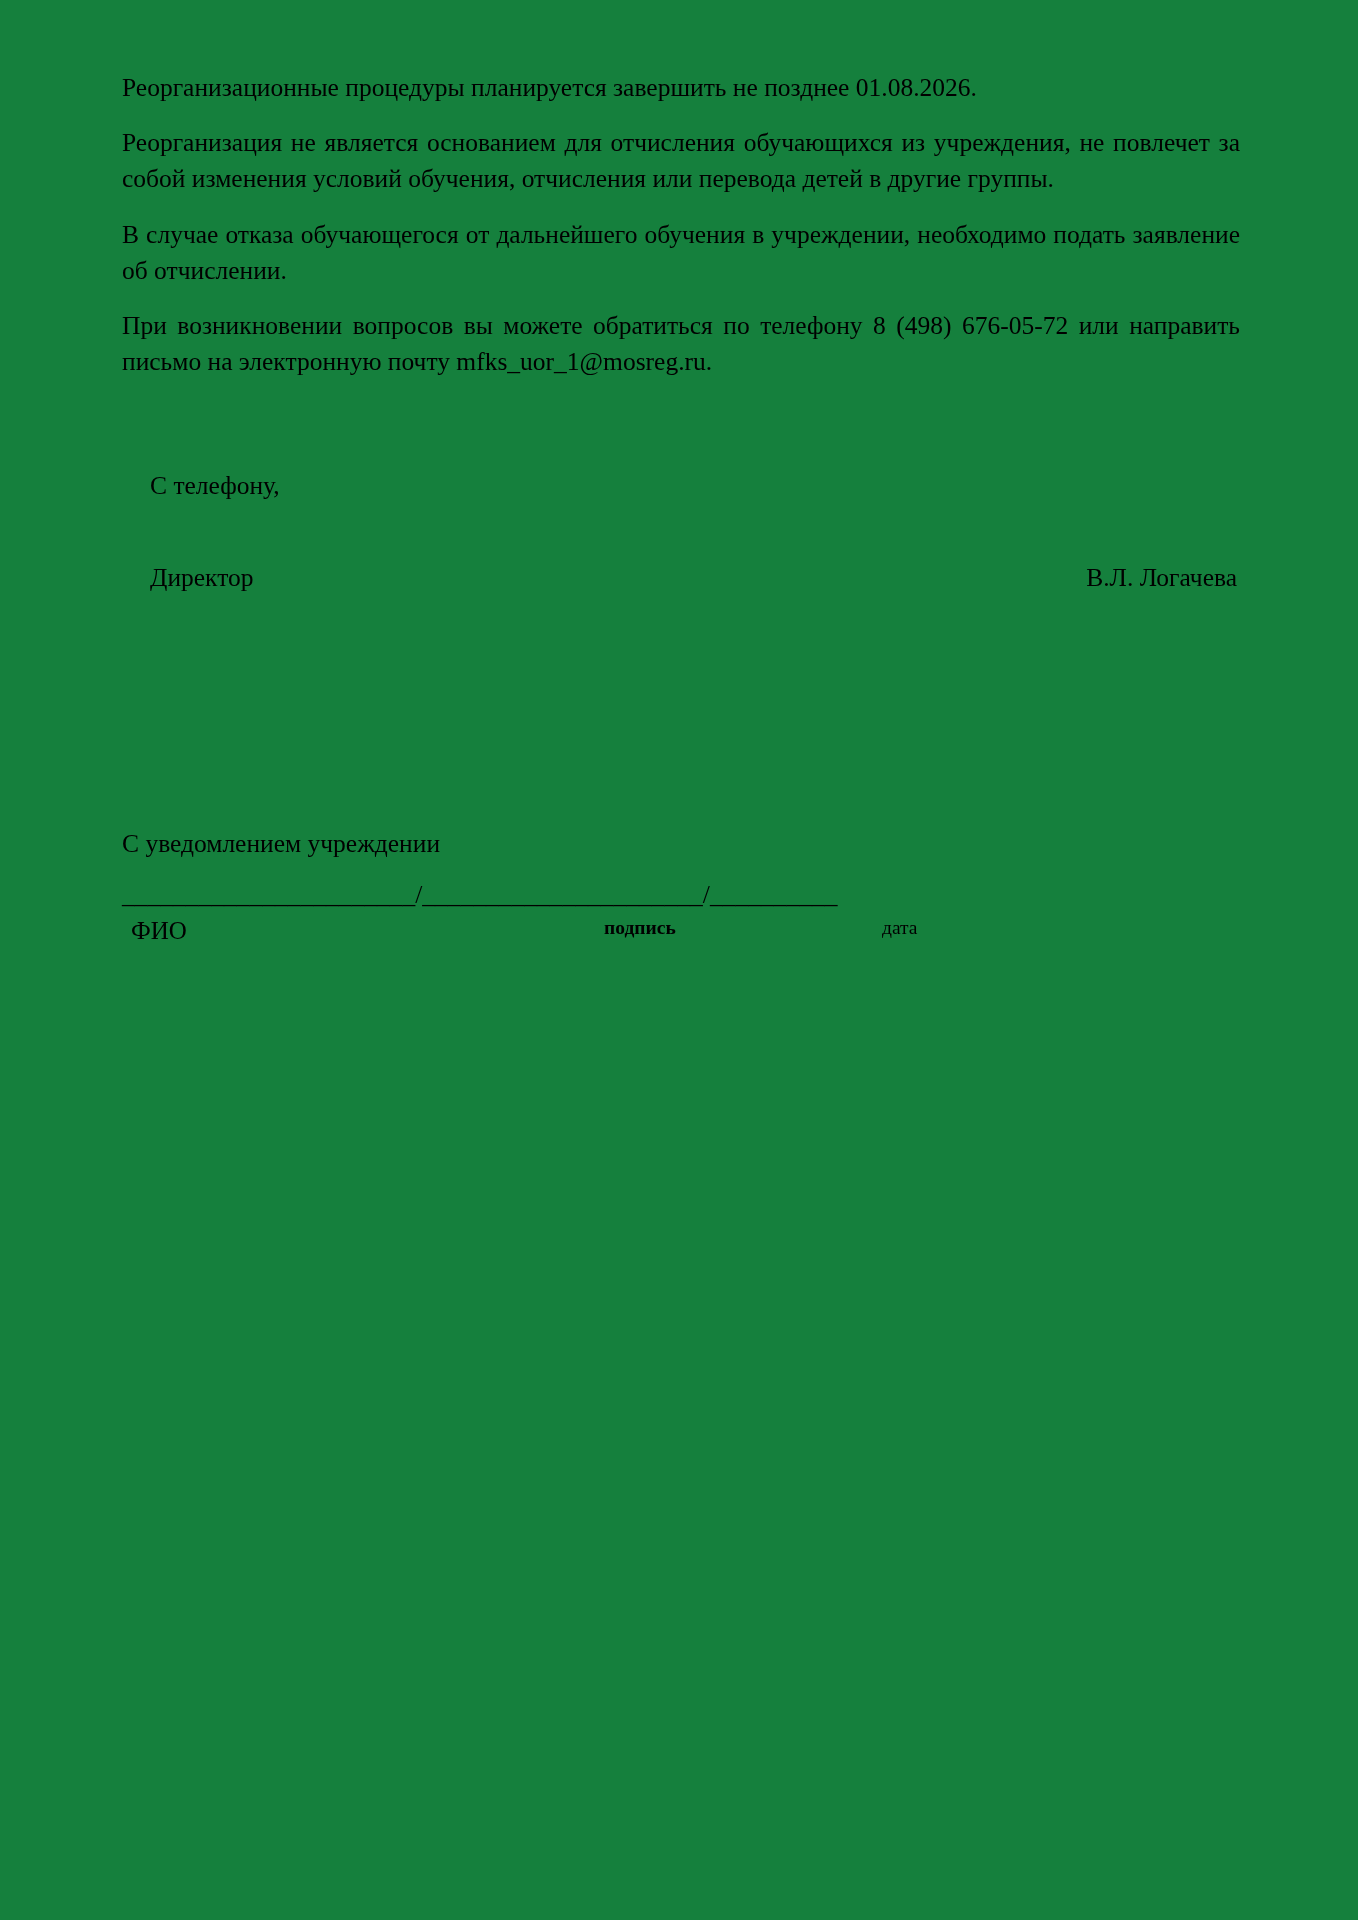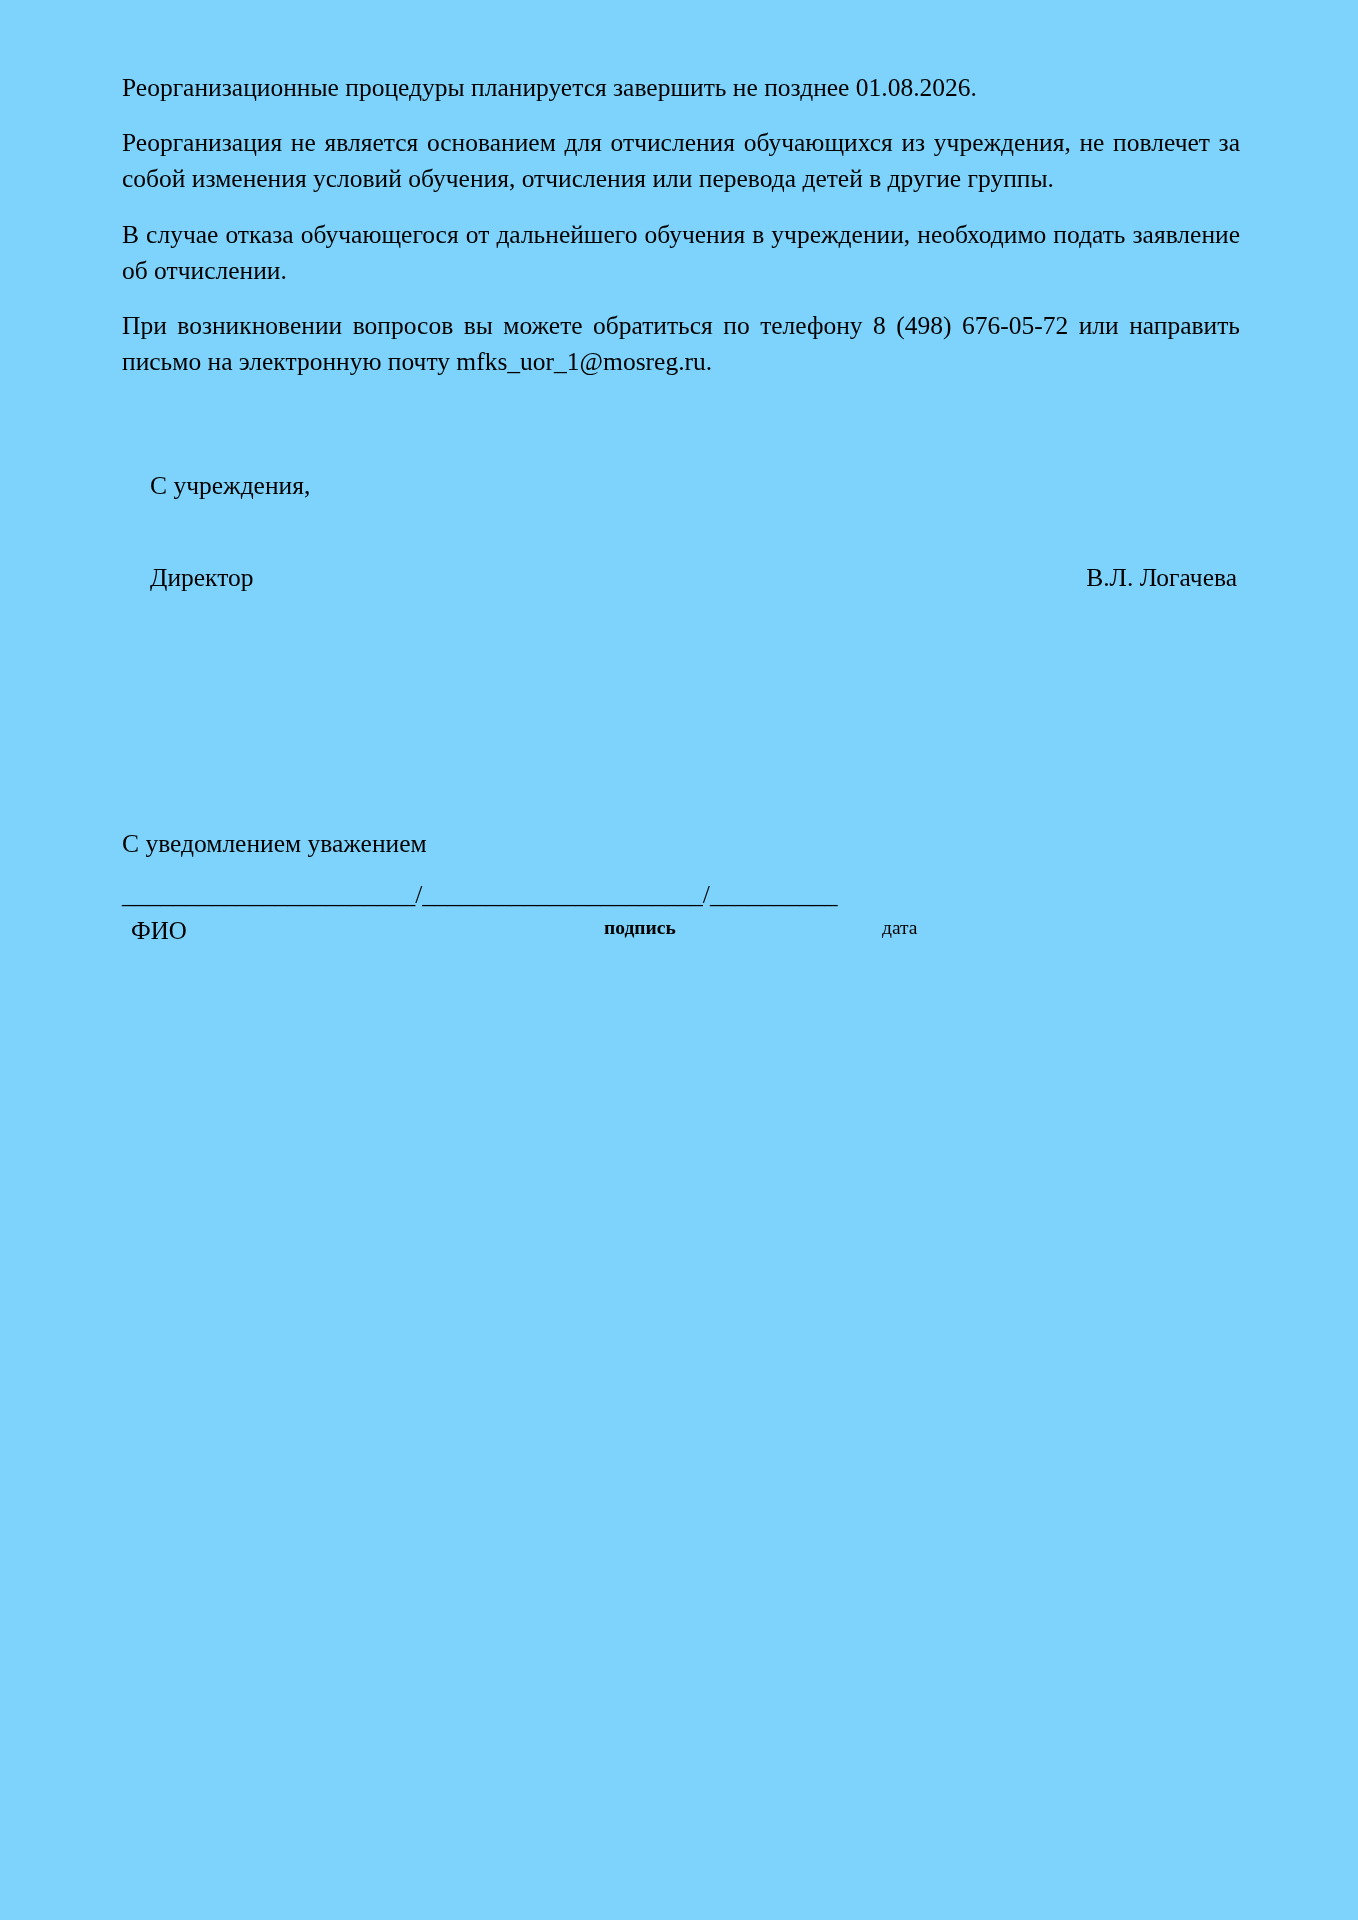"Реорганизационные процедуры планируется" .page { background: #7dd3fc -> #15803d }
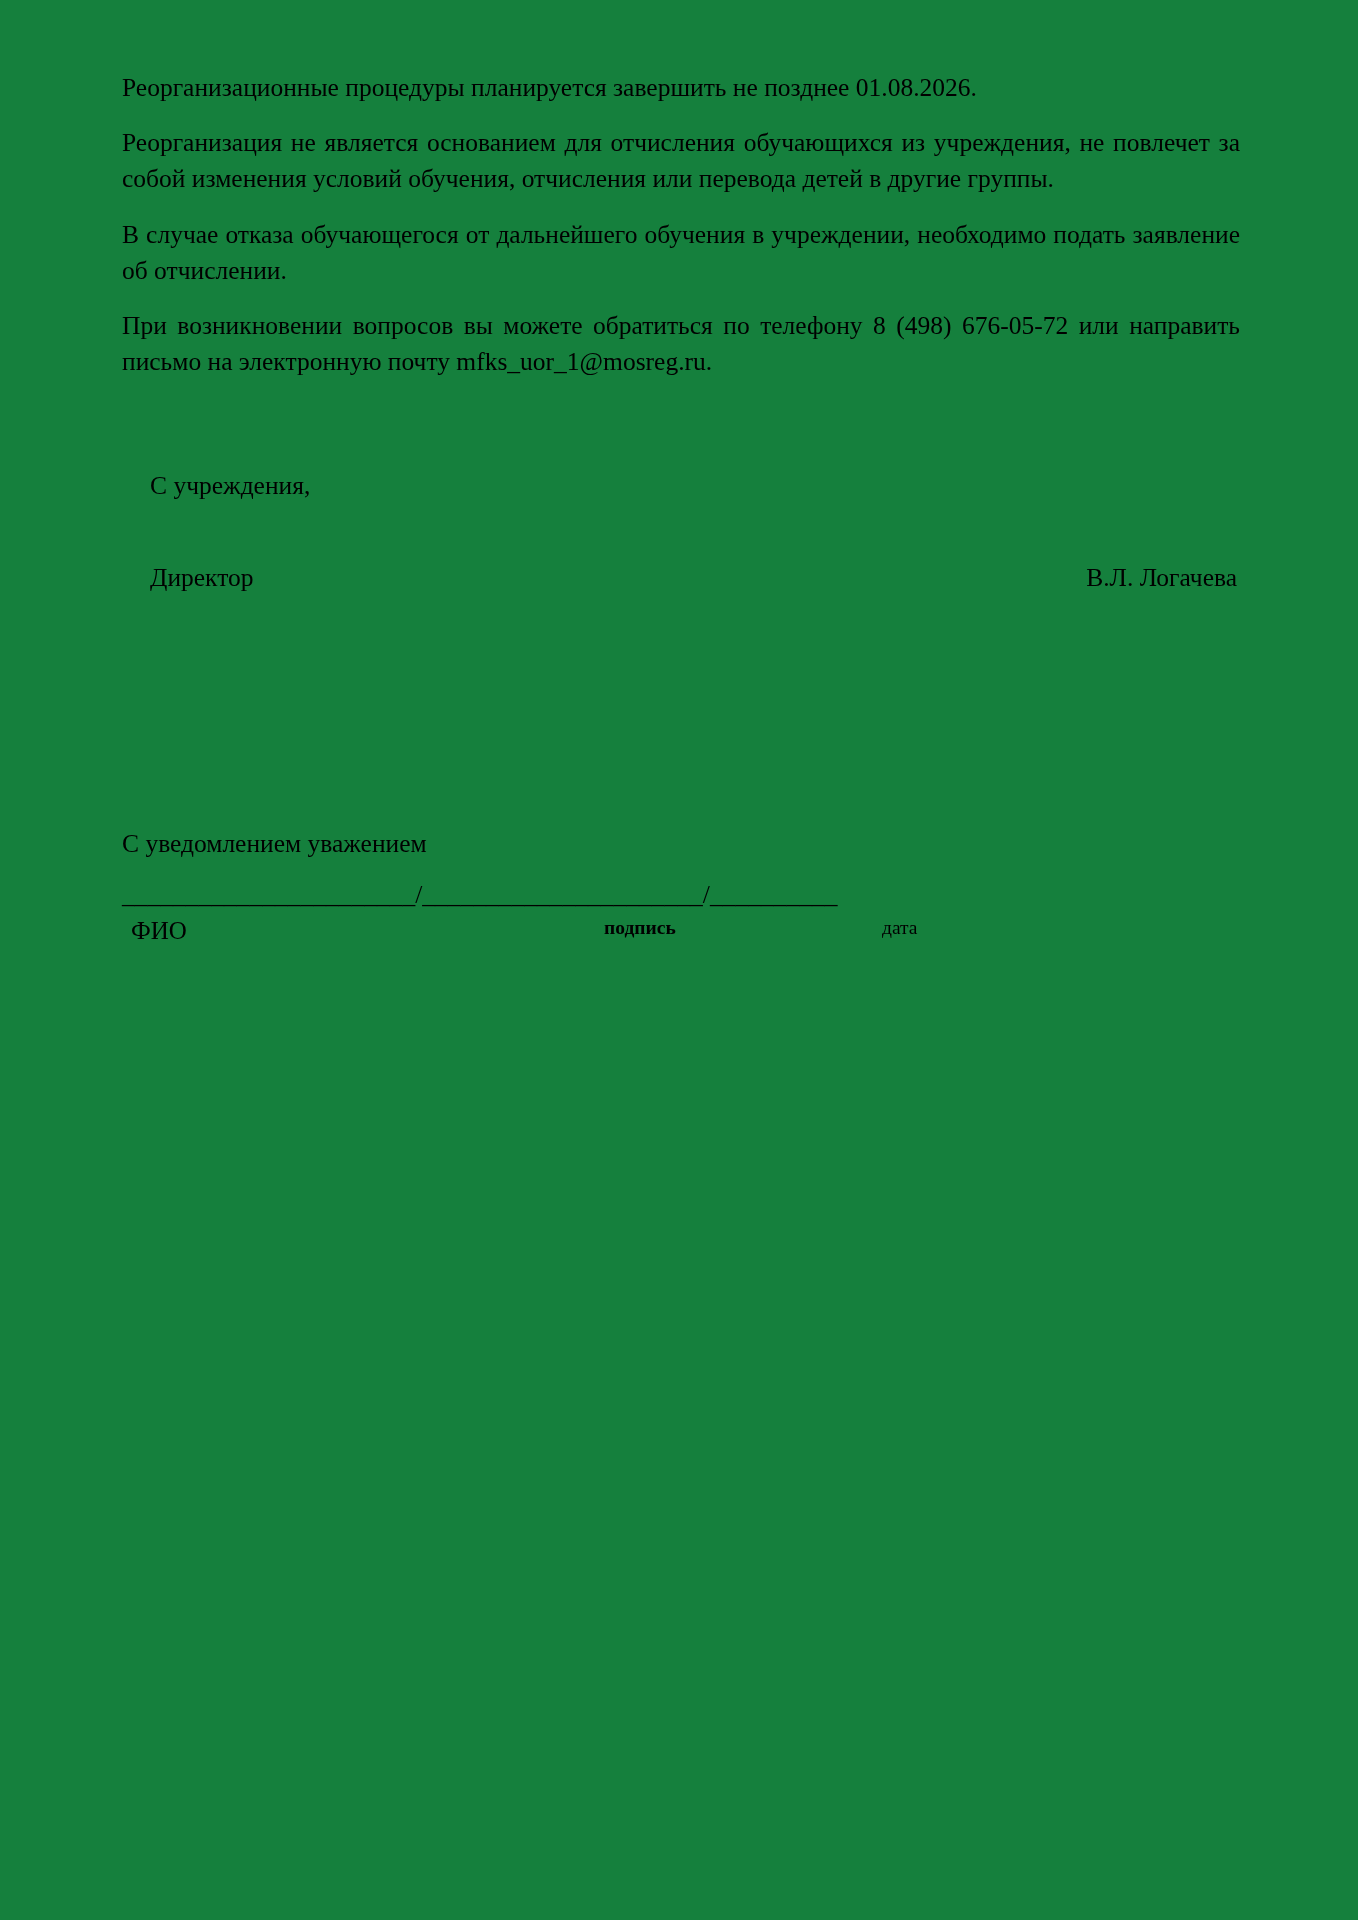"С учреждения," p.sign-regards { text: учреждения -> телефону }
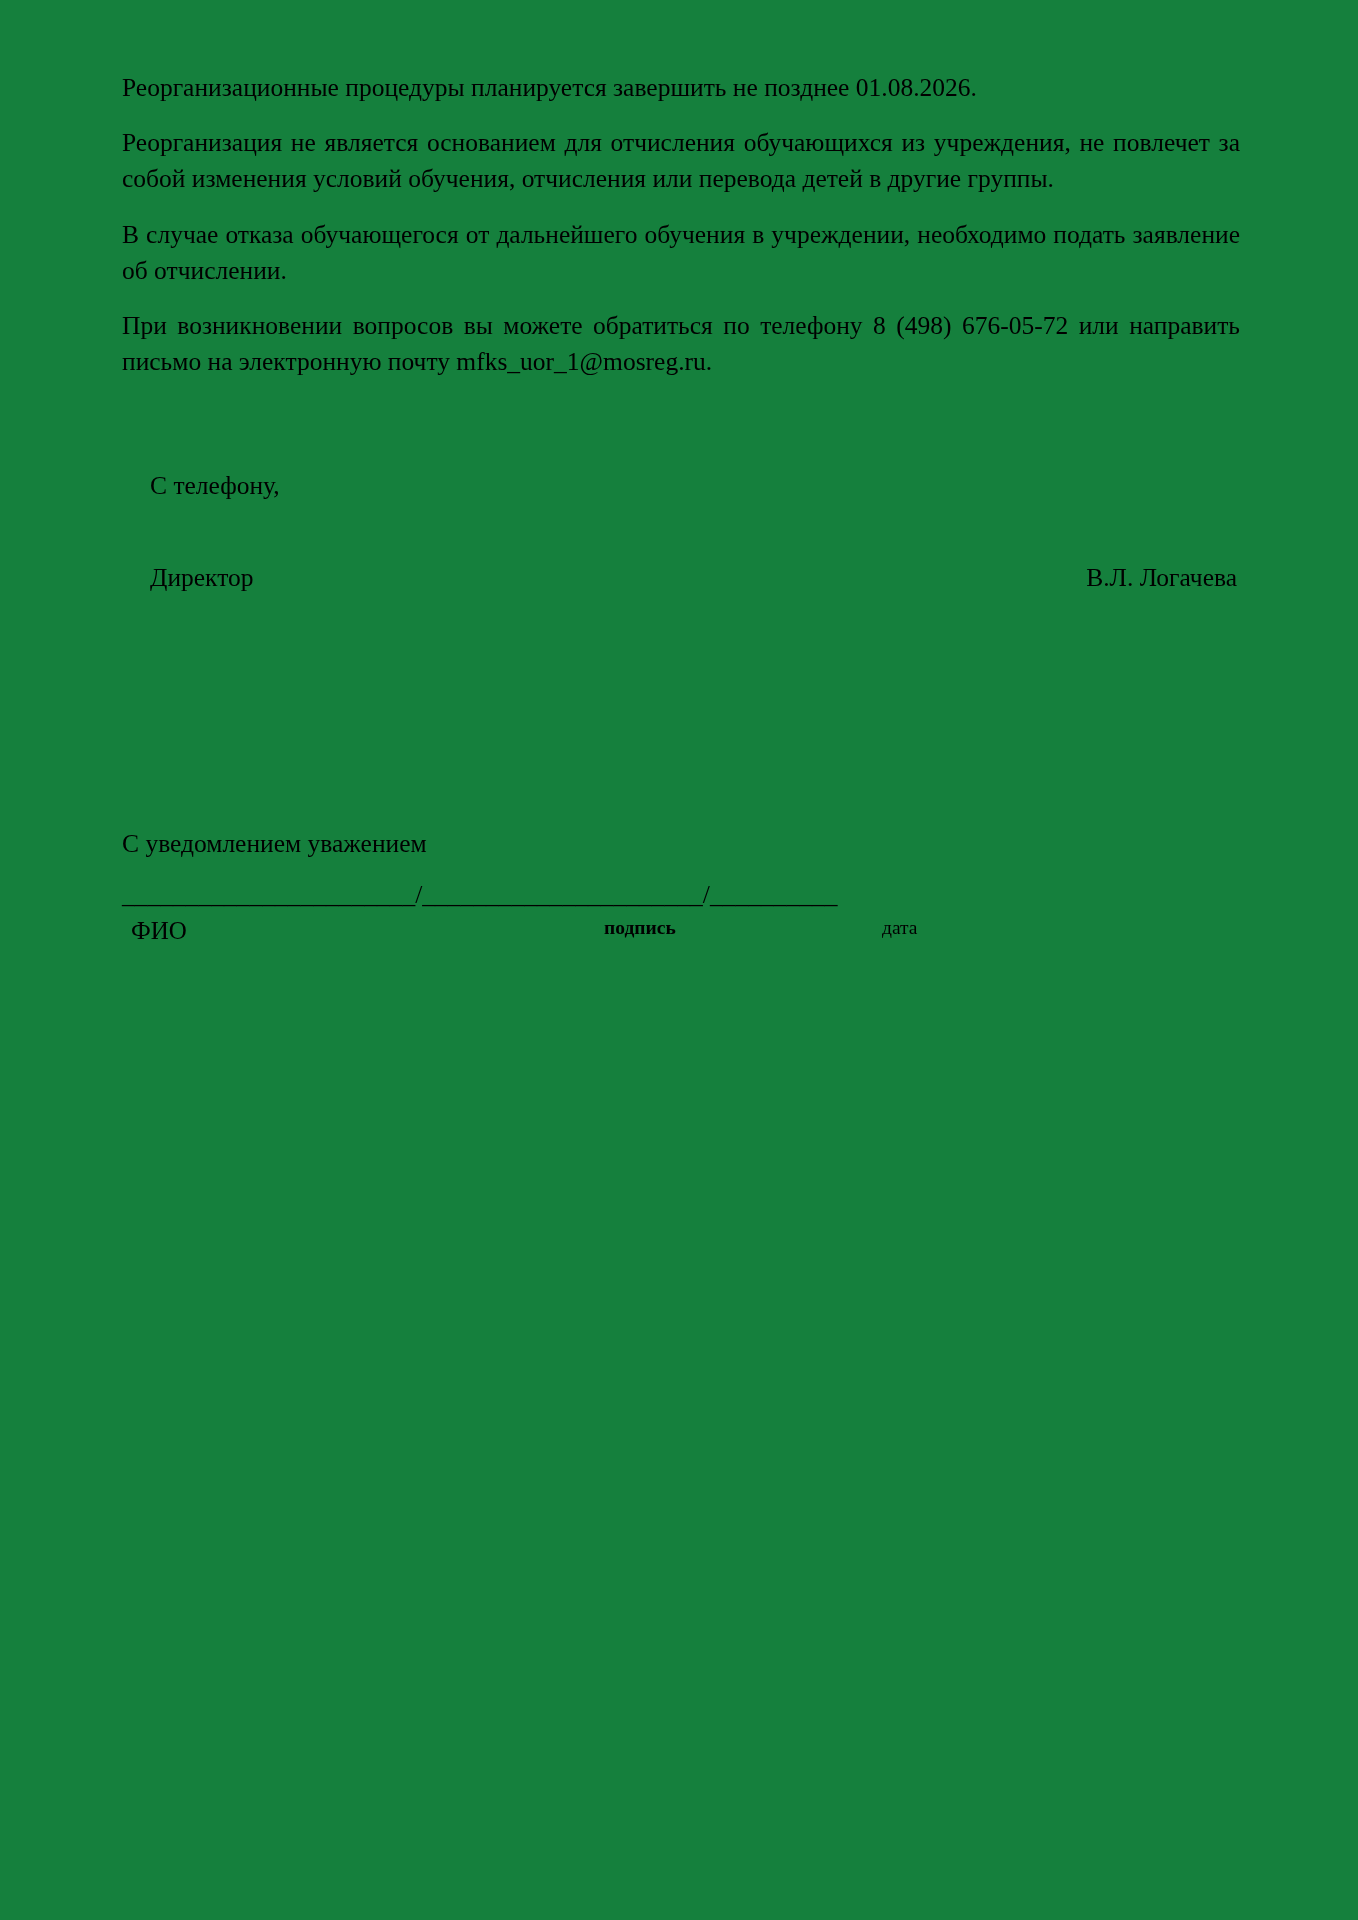"С уведомлением уважением" p.ack-title { text: уважением -> учреждении }
